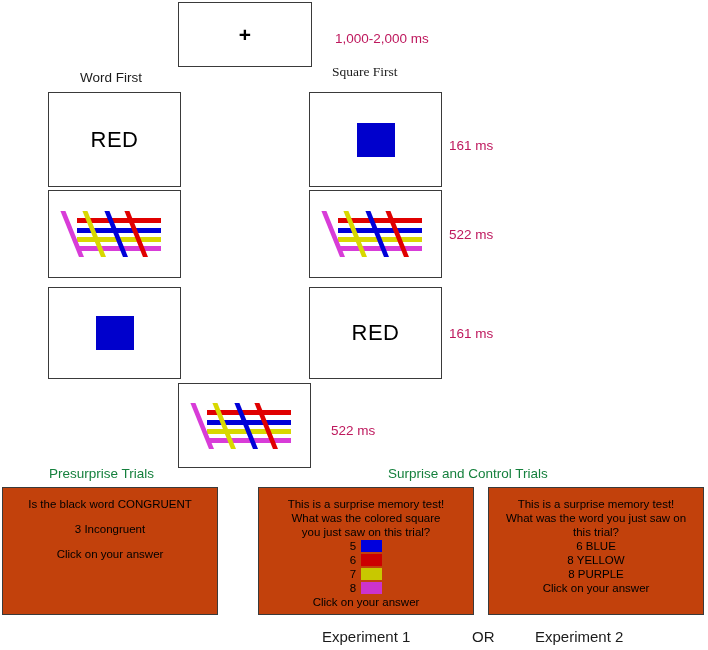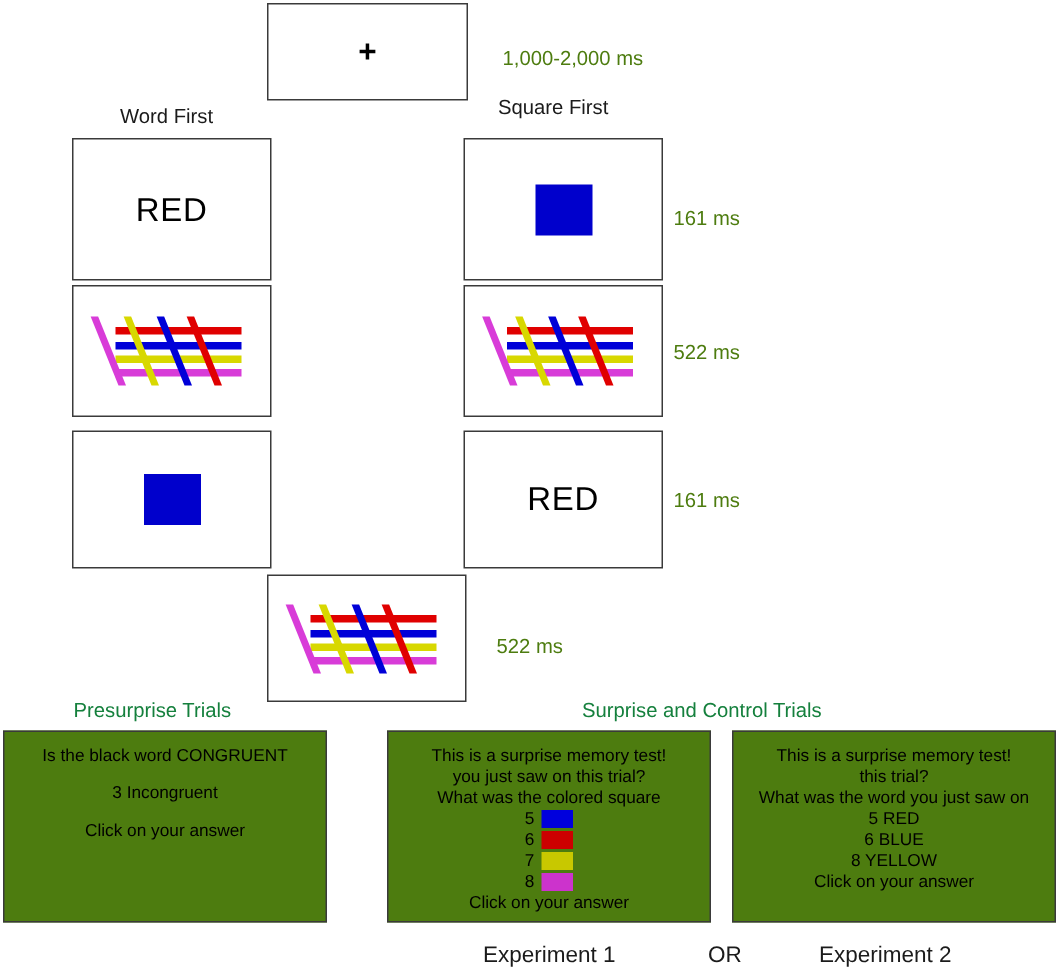"1,000-2,000 ms" .timing { color: #4d7c0f -> #be185d }
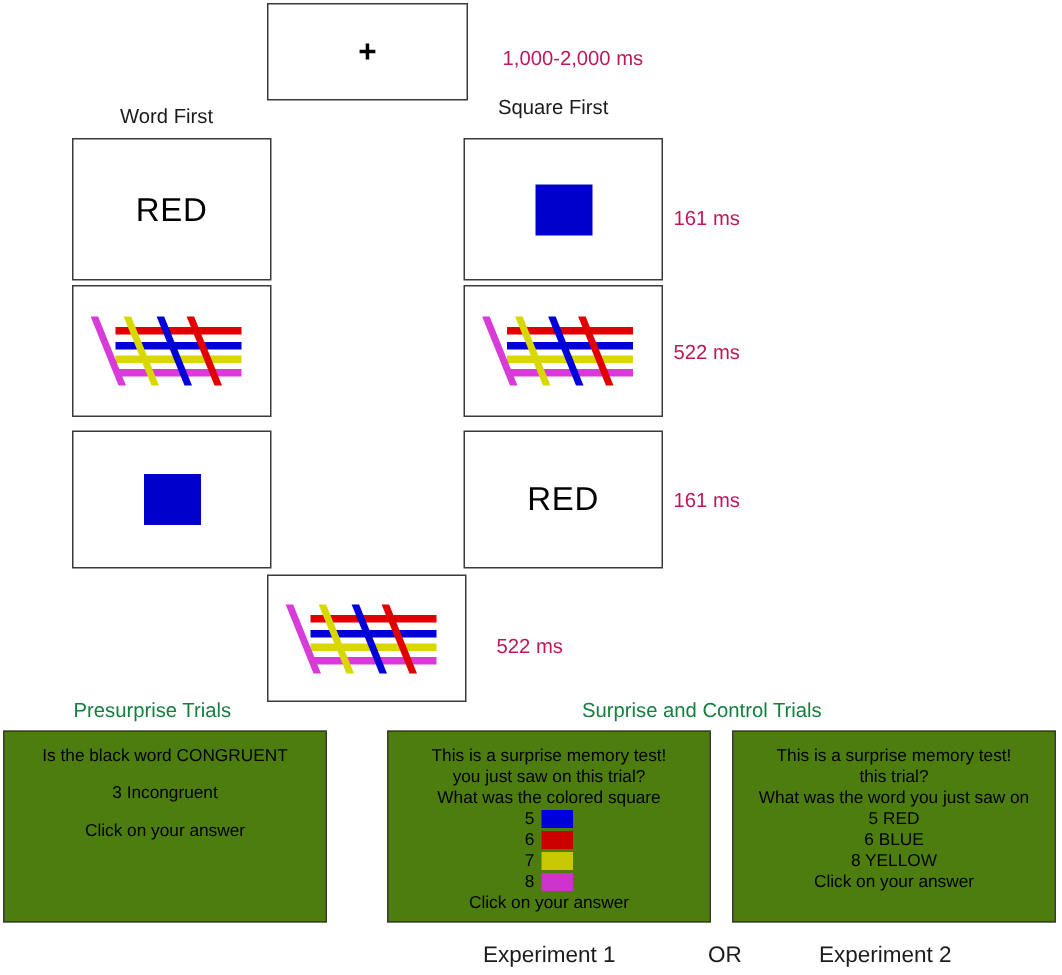"Square First" div.collabel { font-family: none -> Liberation Serif, serif }
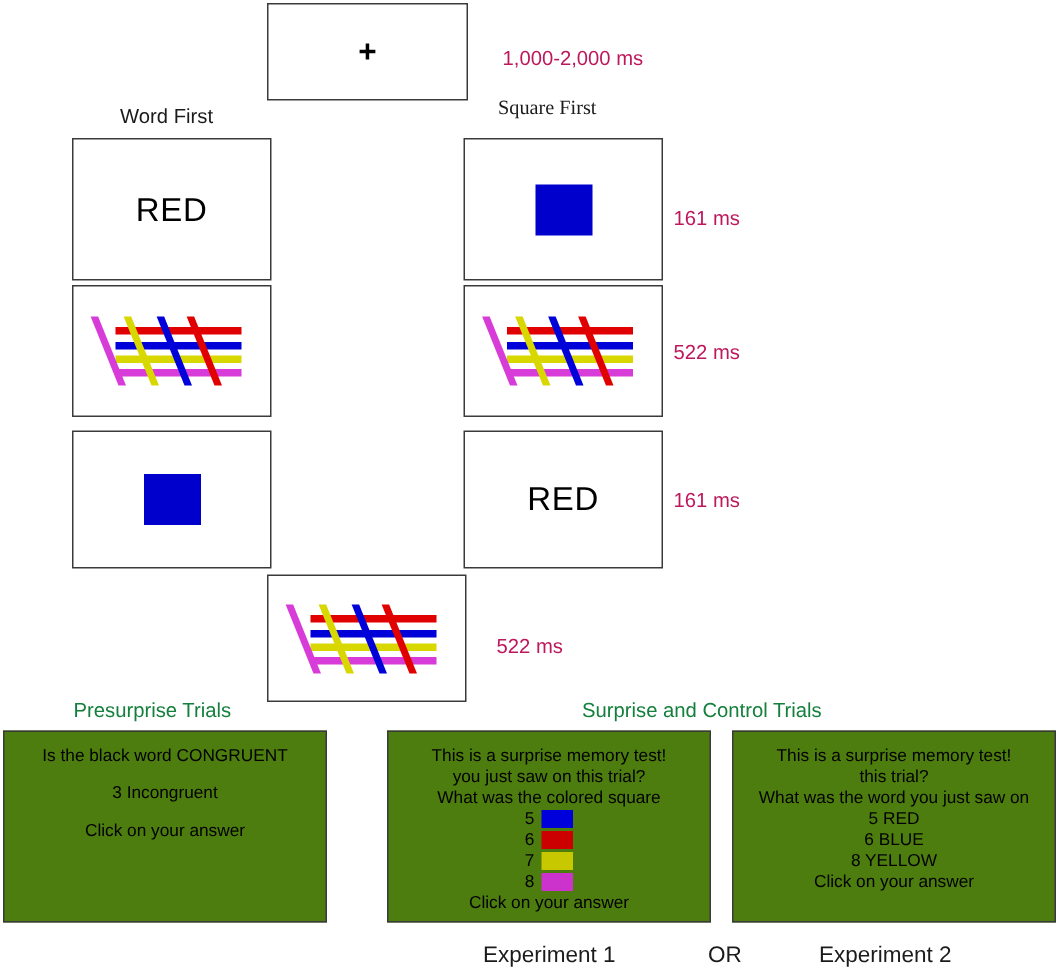"Is the black word CONGRUENT" .panel { background: #4d7c0f -> #c2410c }
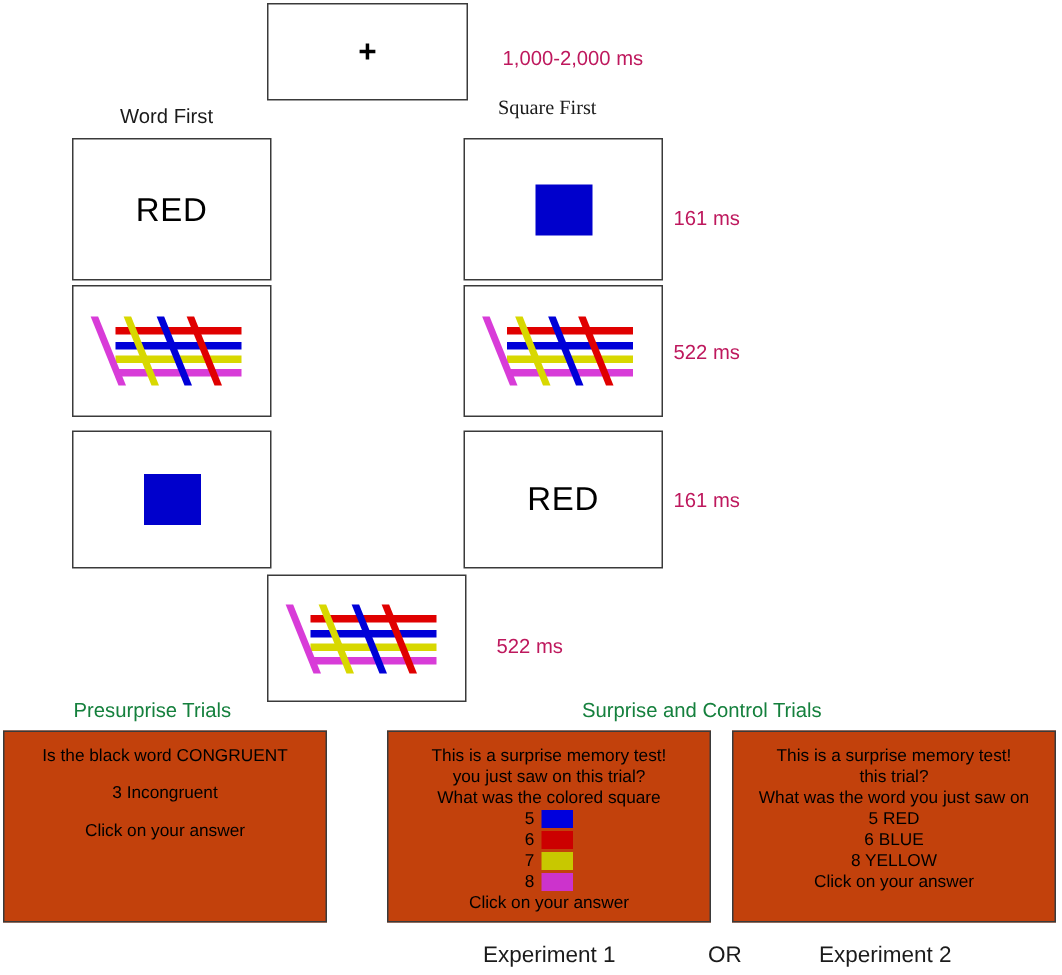"you just saw on this" span.ln { order: before "What was the colored square" -> after "What was the colored square" }
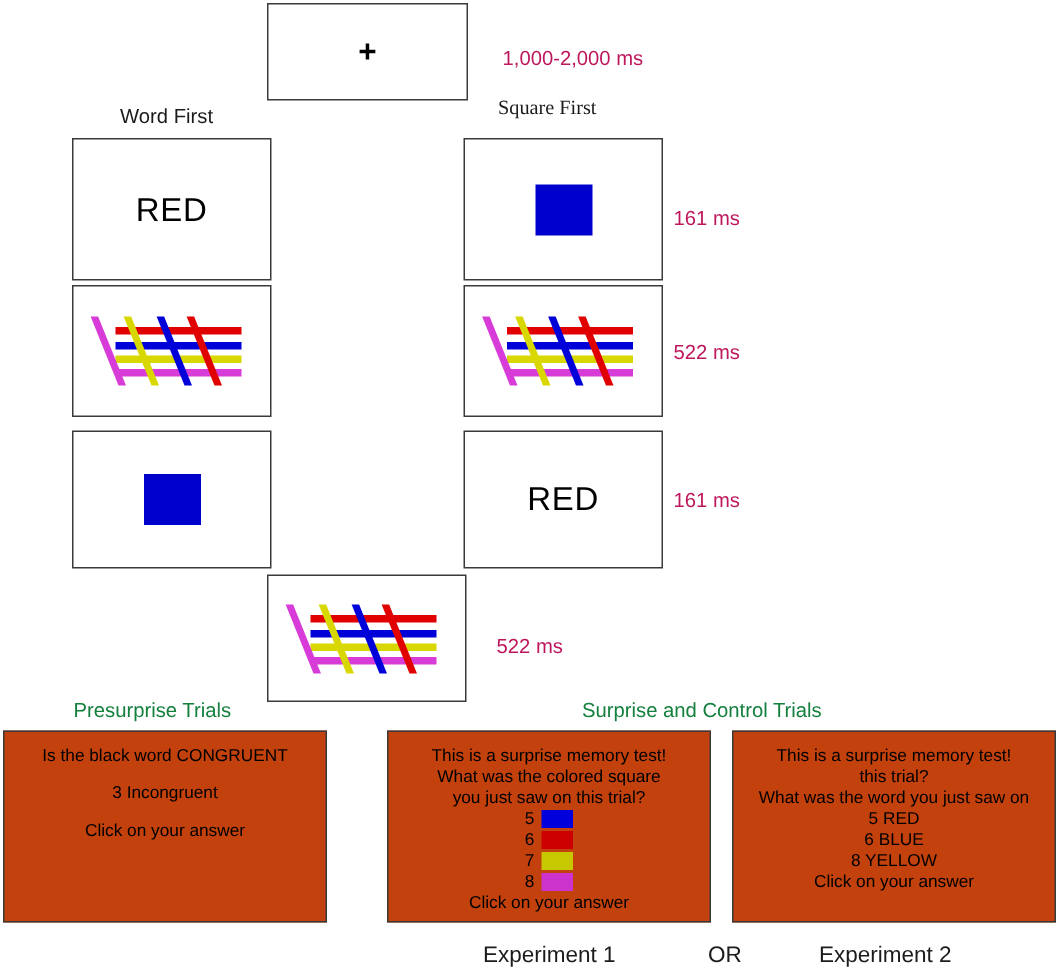"this trial?" span.ln { order: before "What was the word you" -> after "What was the word you" }
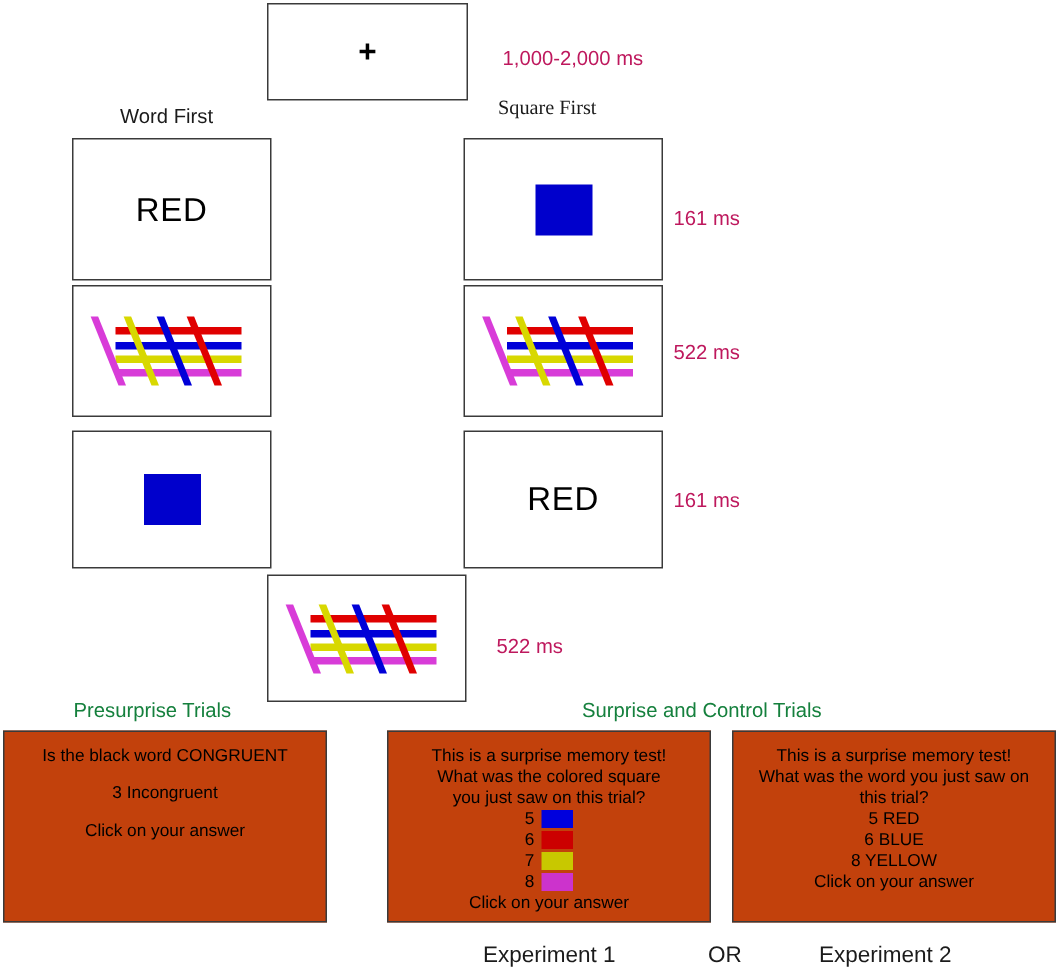"5 RED" span.ln { html: <span>5 RED</span> -> none }
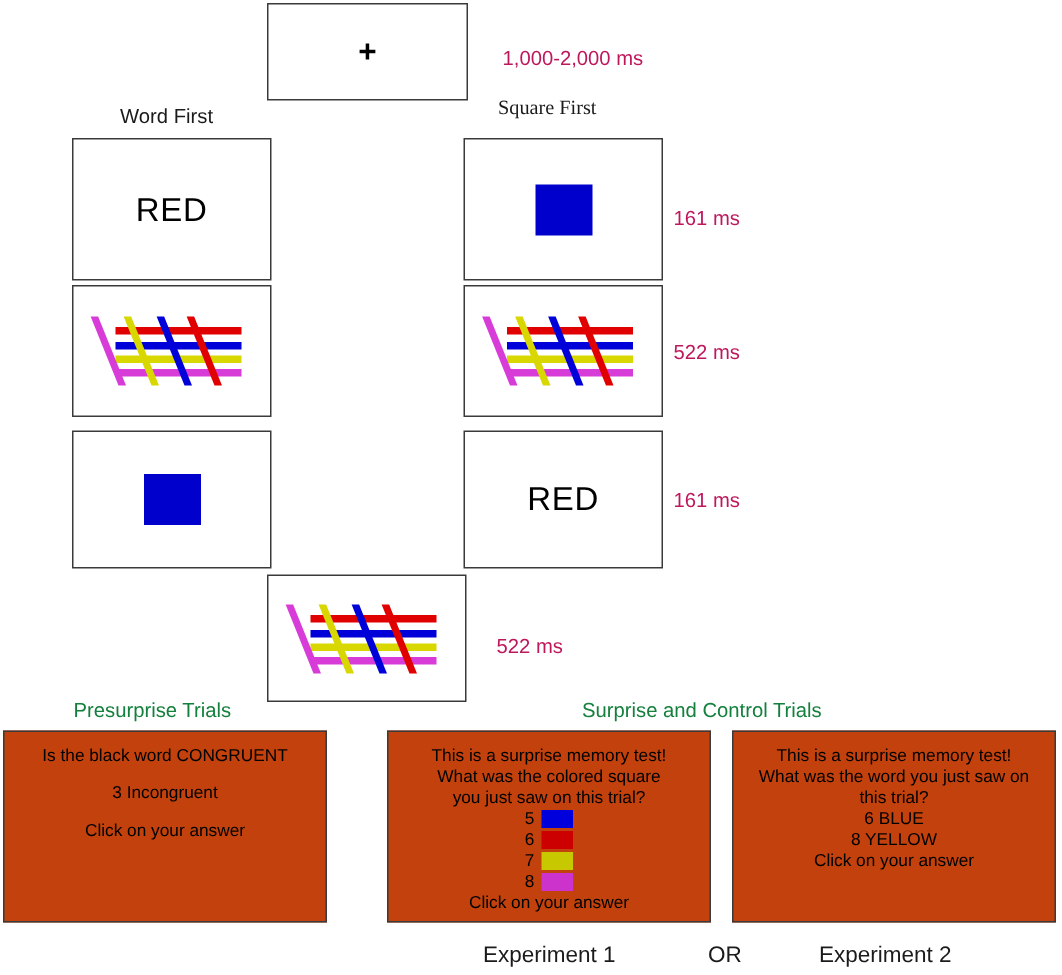"8 PURPLE" span.ln { html: none -> <span>8 PURPLE</span> }
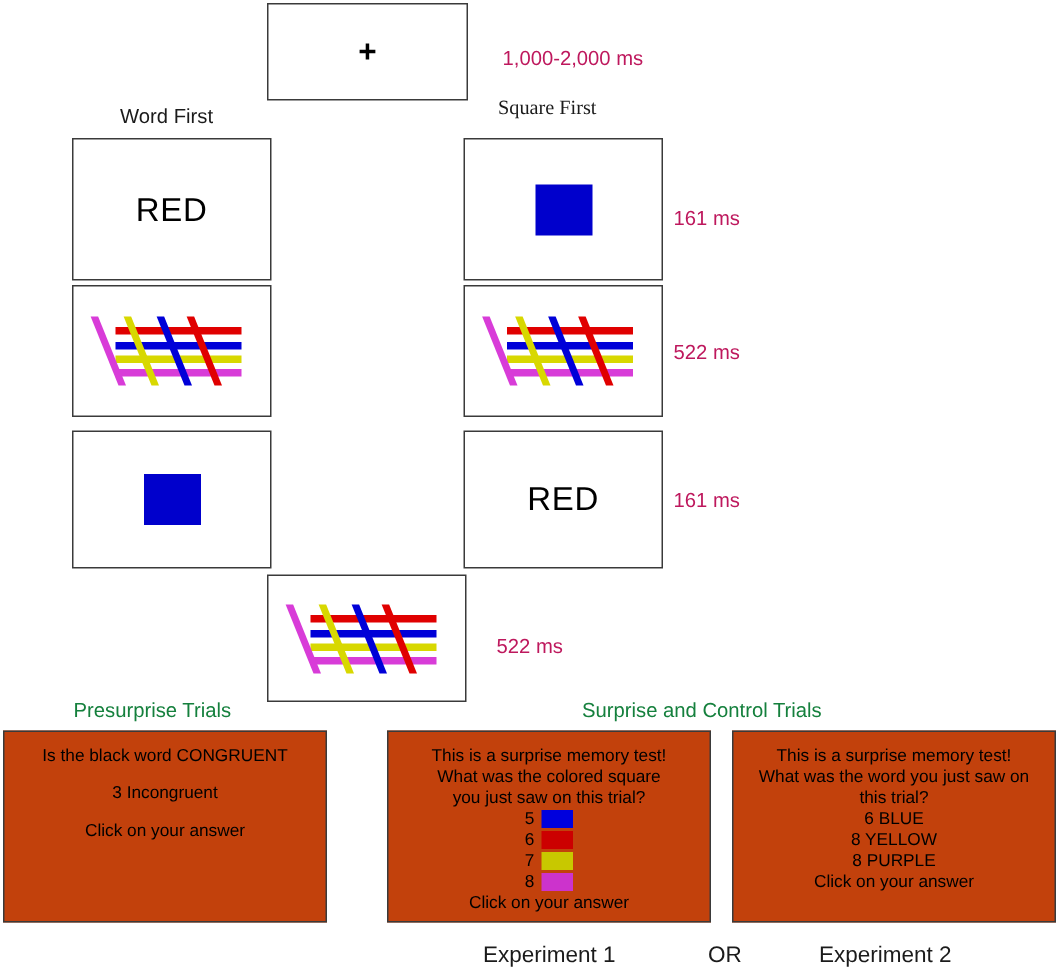"Experiment 2" div.exp-label { left: 546px -> 535px }
